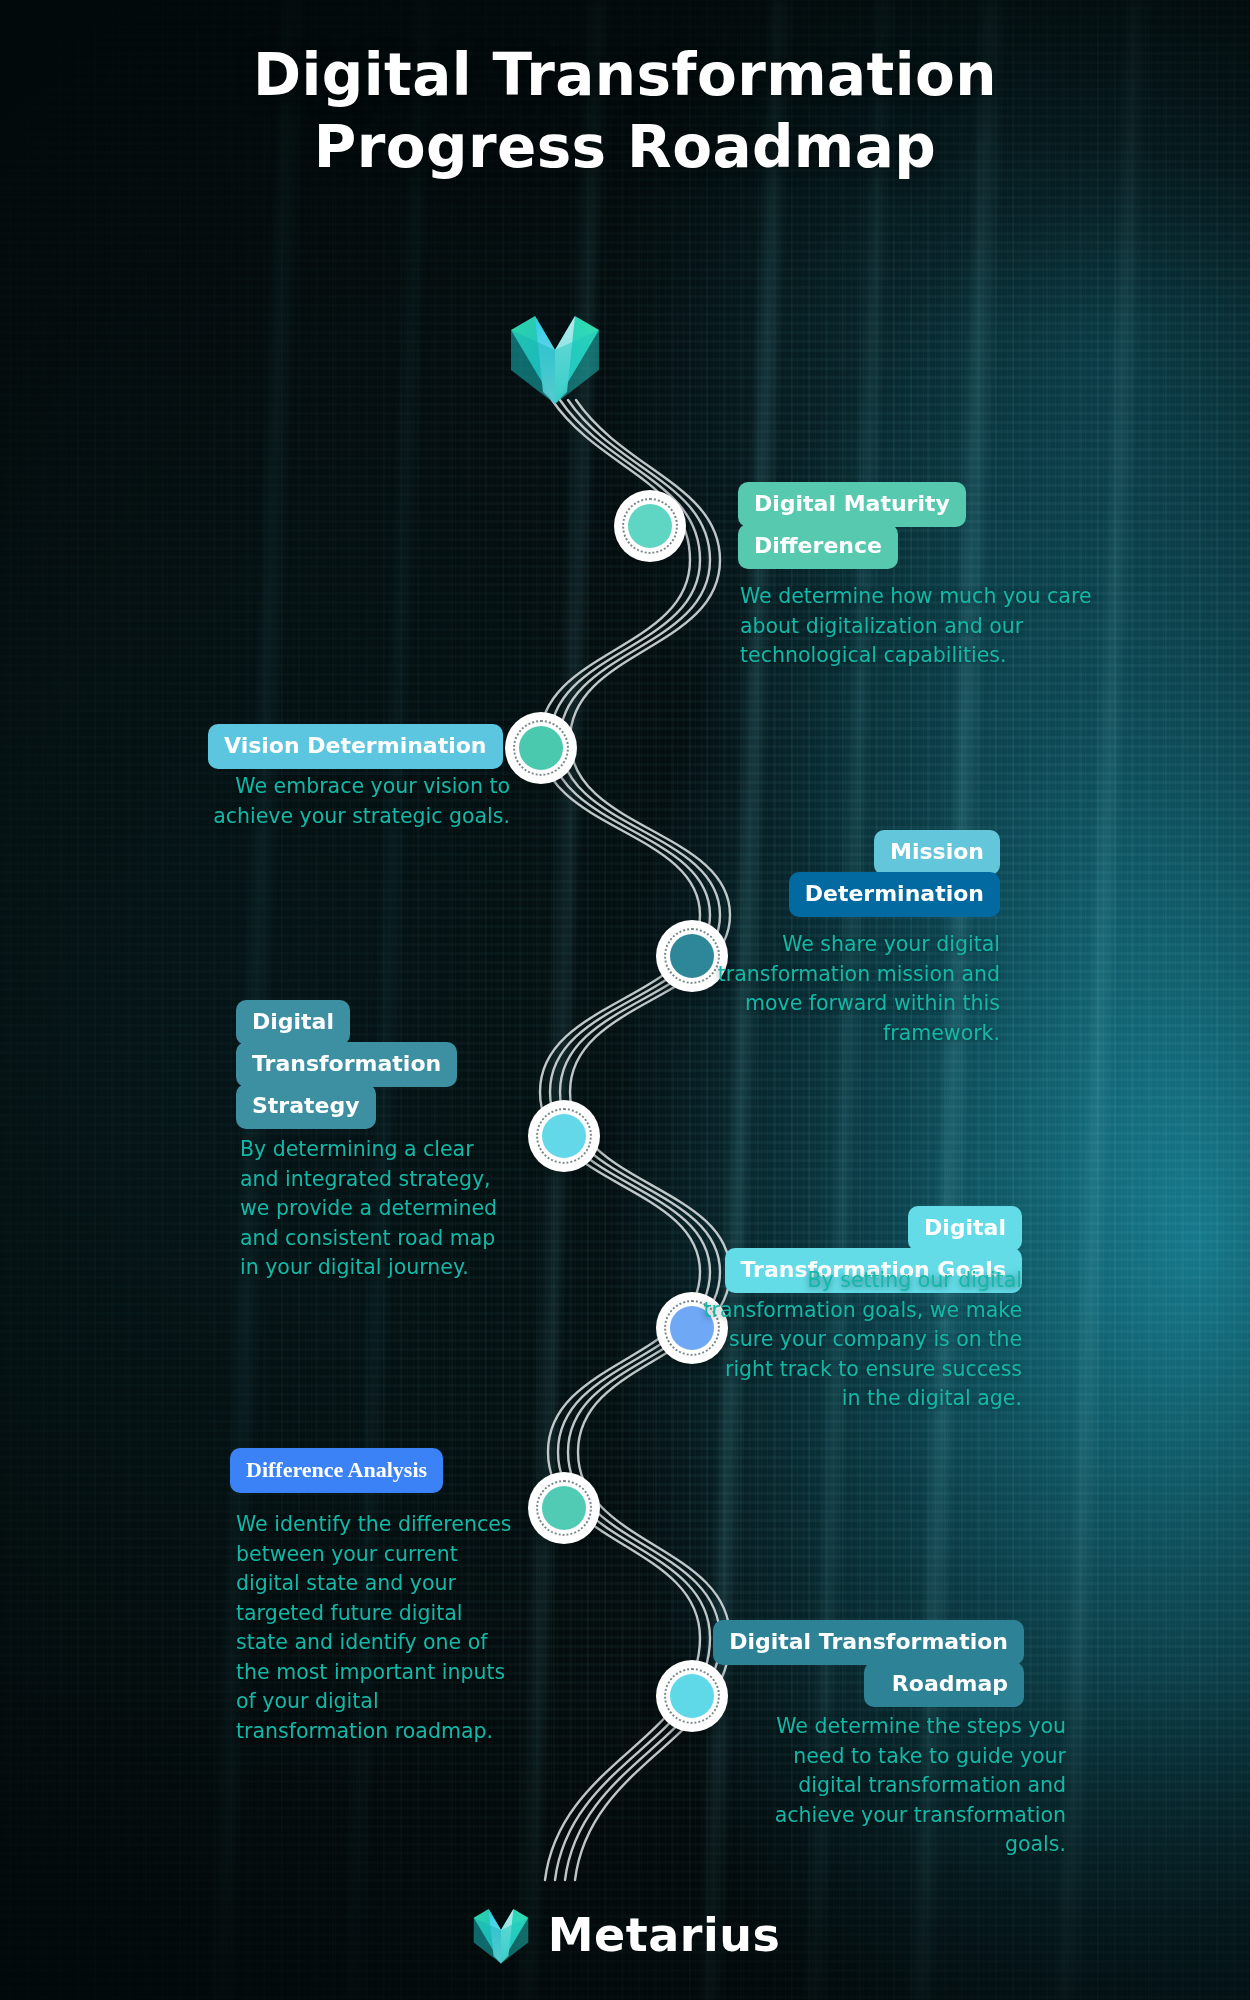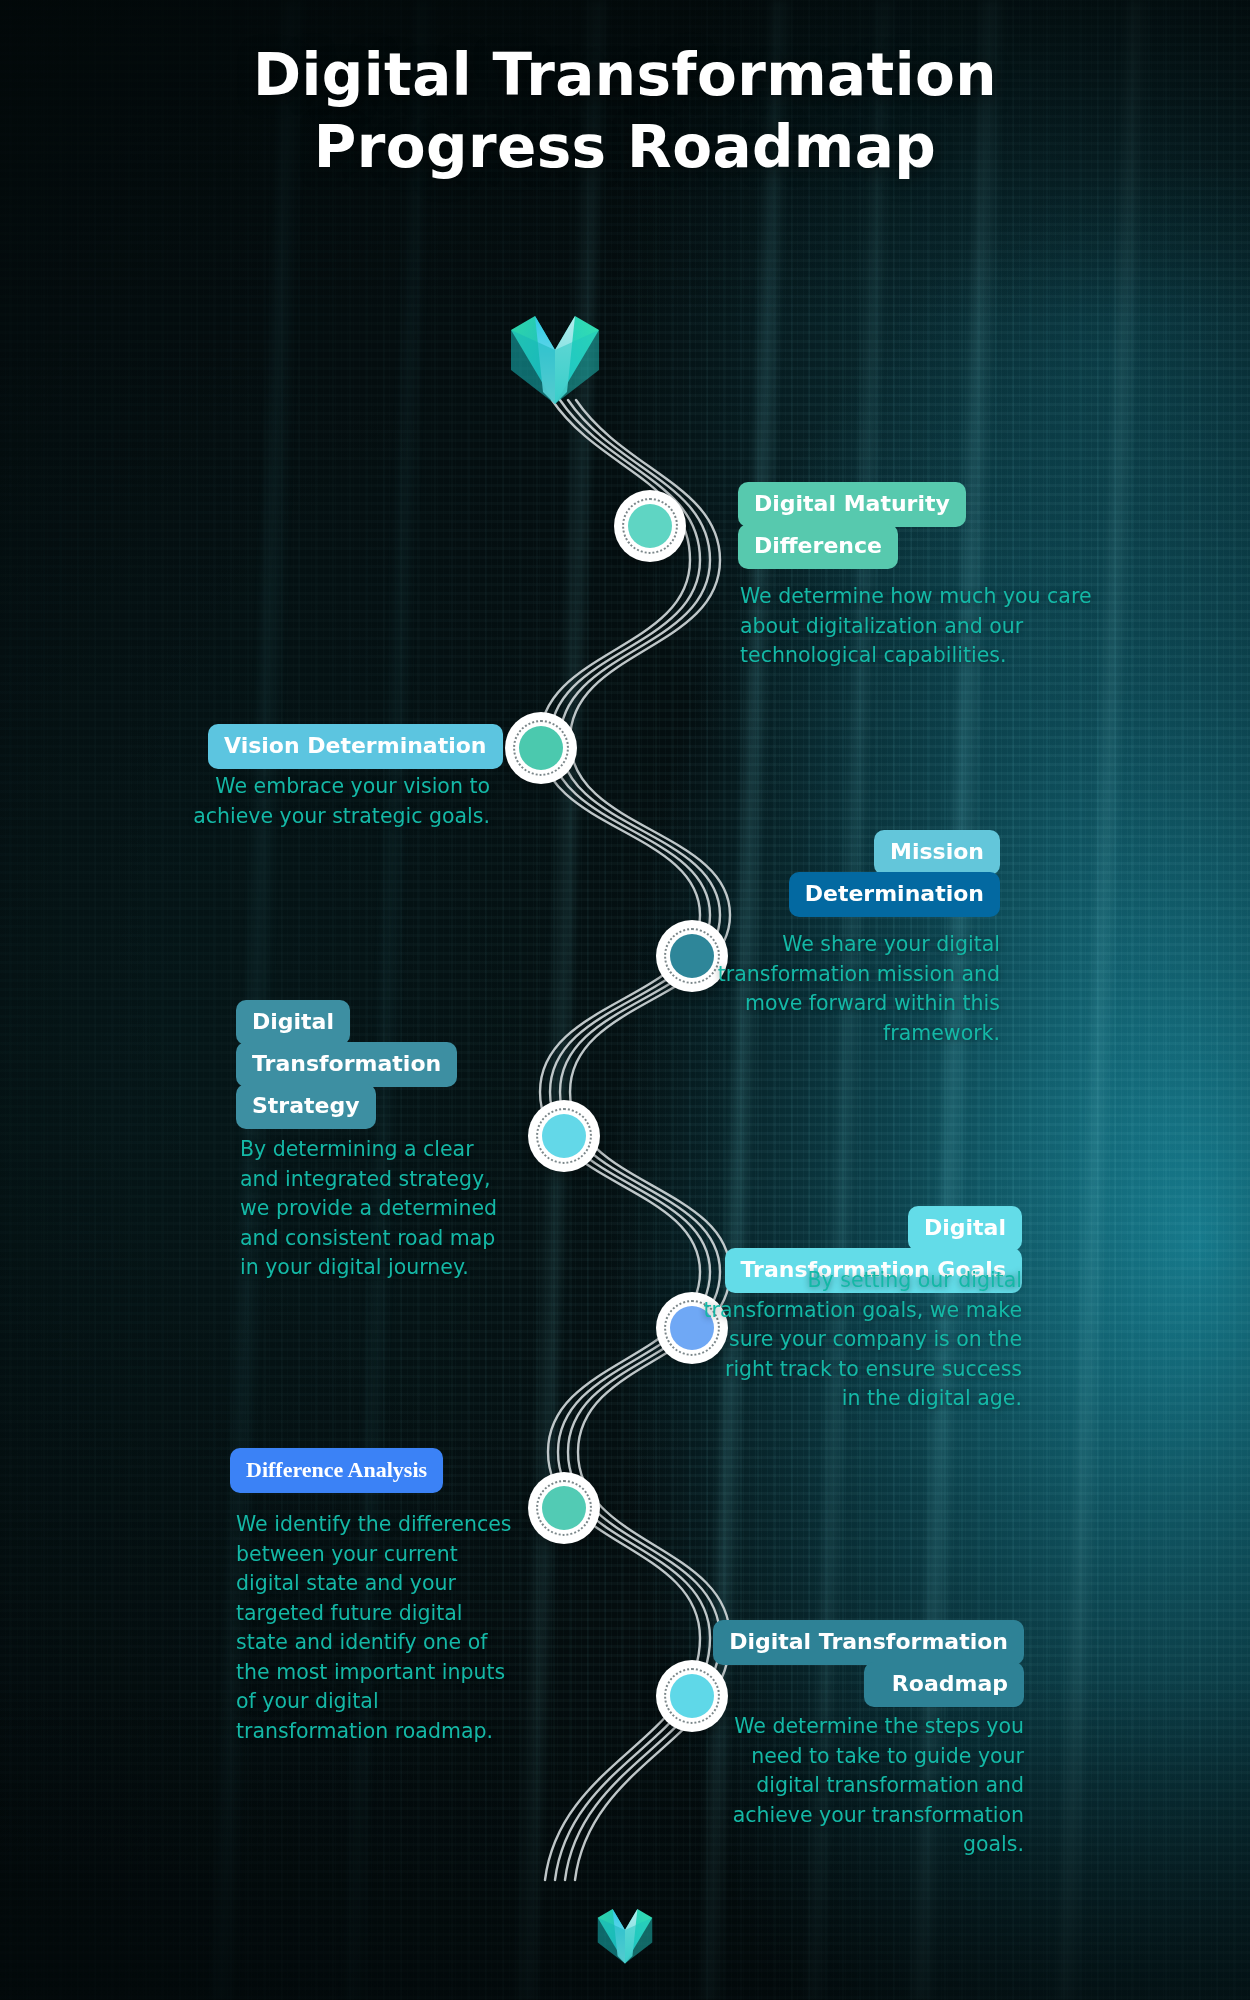"We embrace your vision to" div.desc { left: 140px -> 160px }
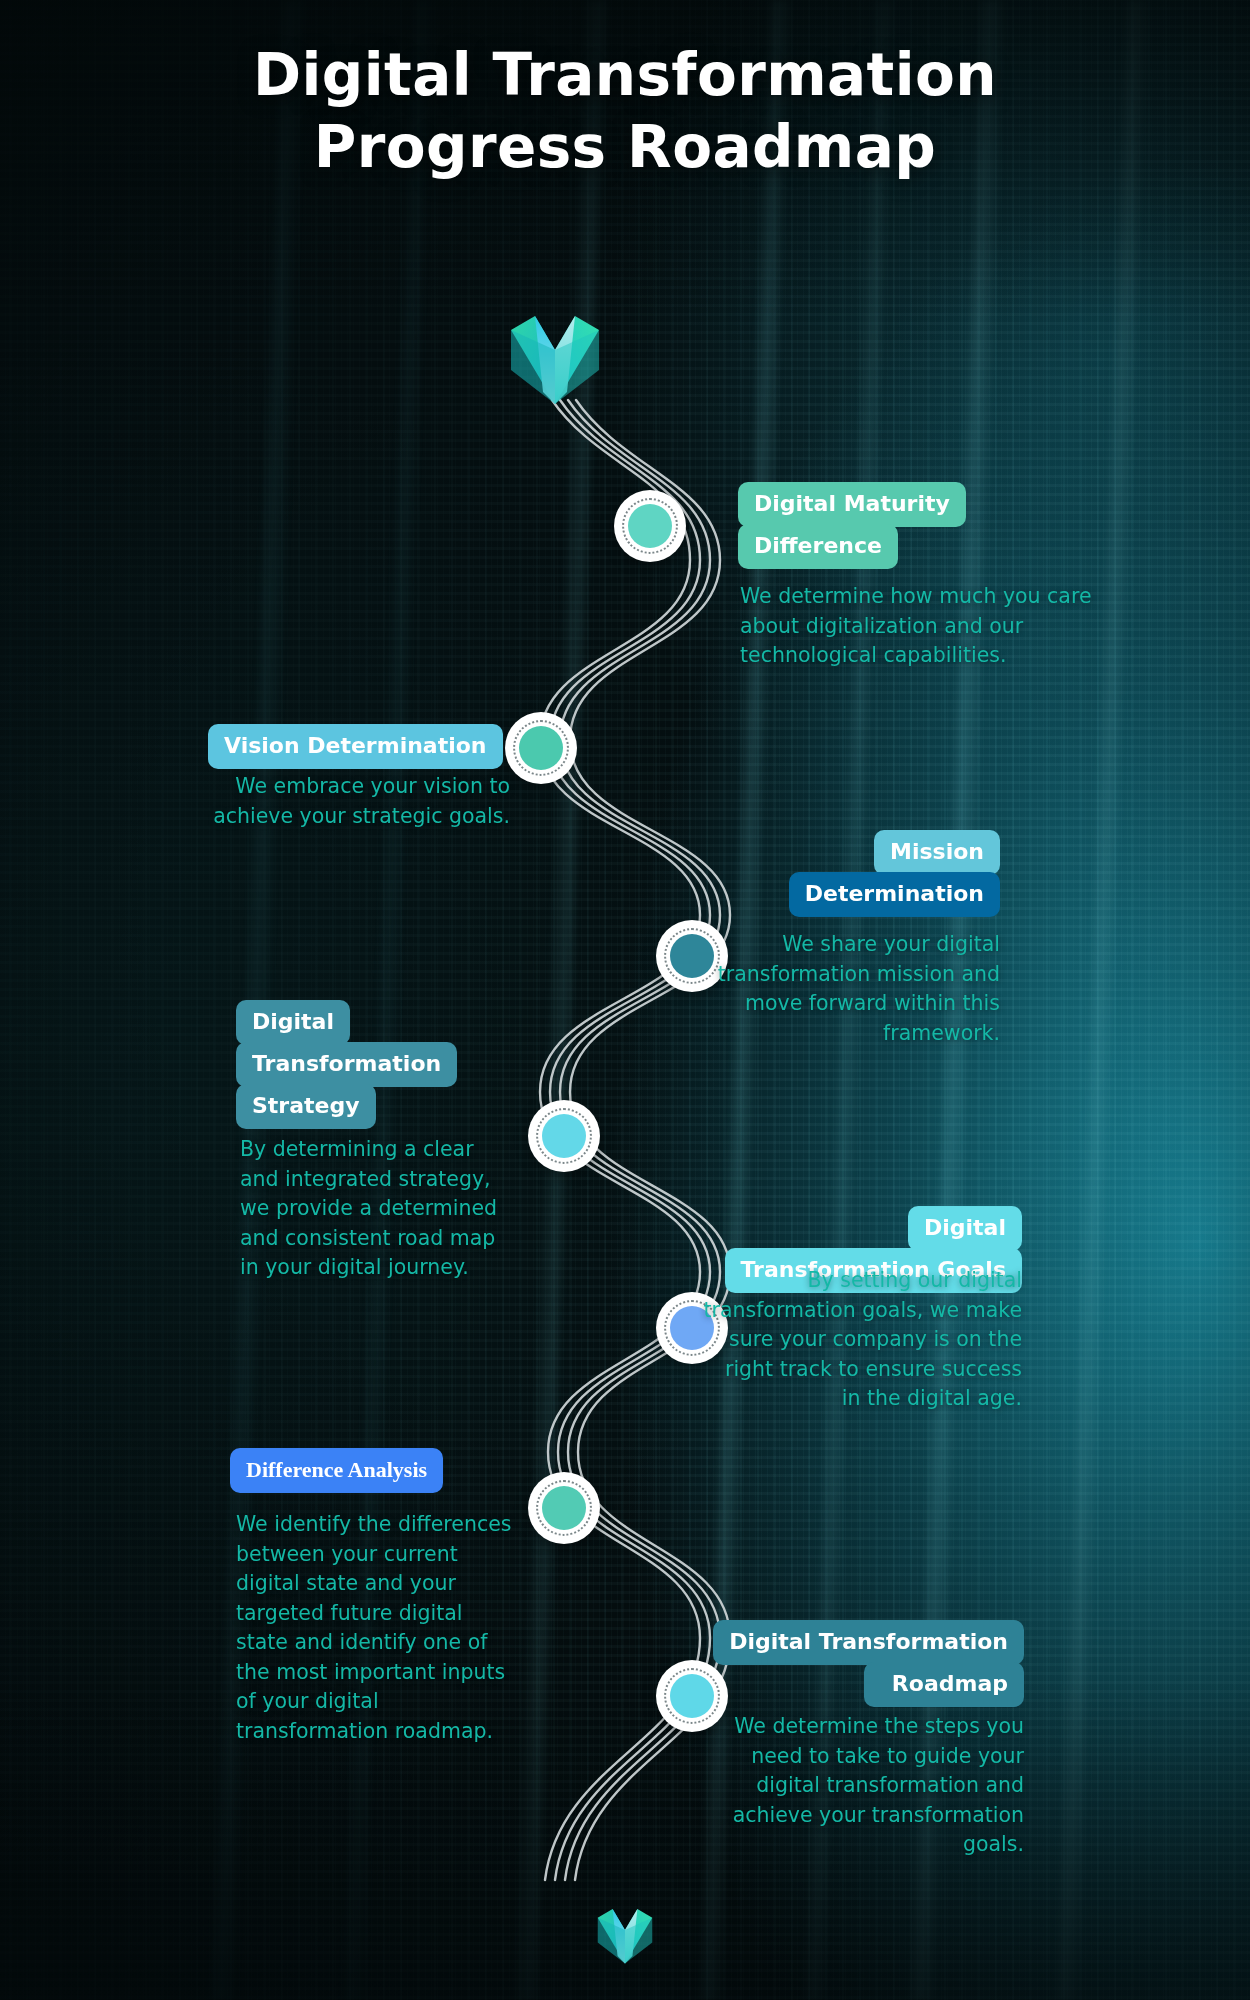"We determine the steps you" div.desc { left: 722px -> 764px }
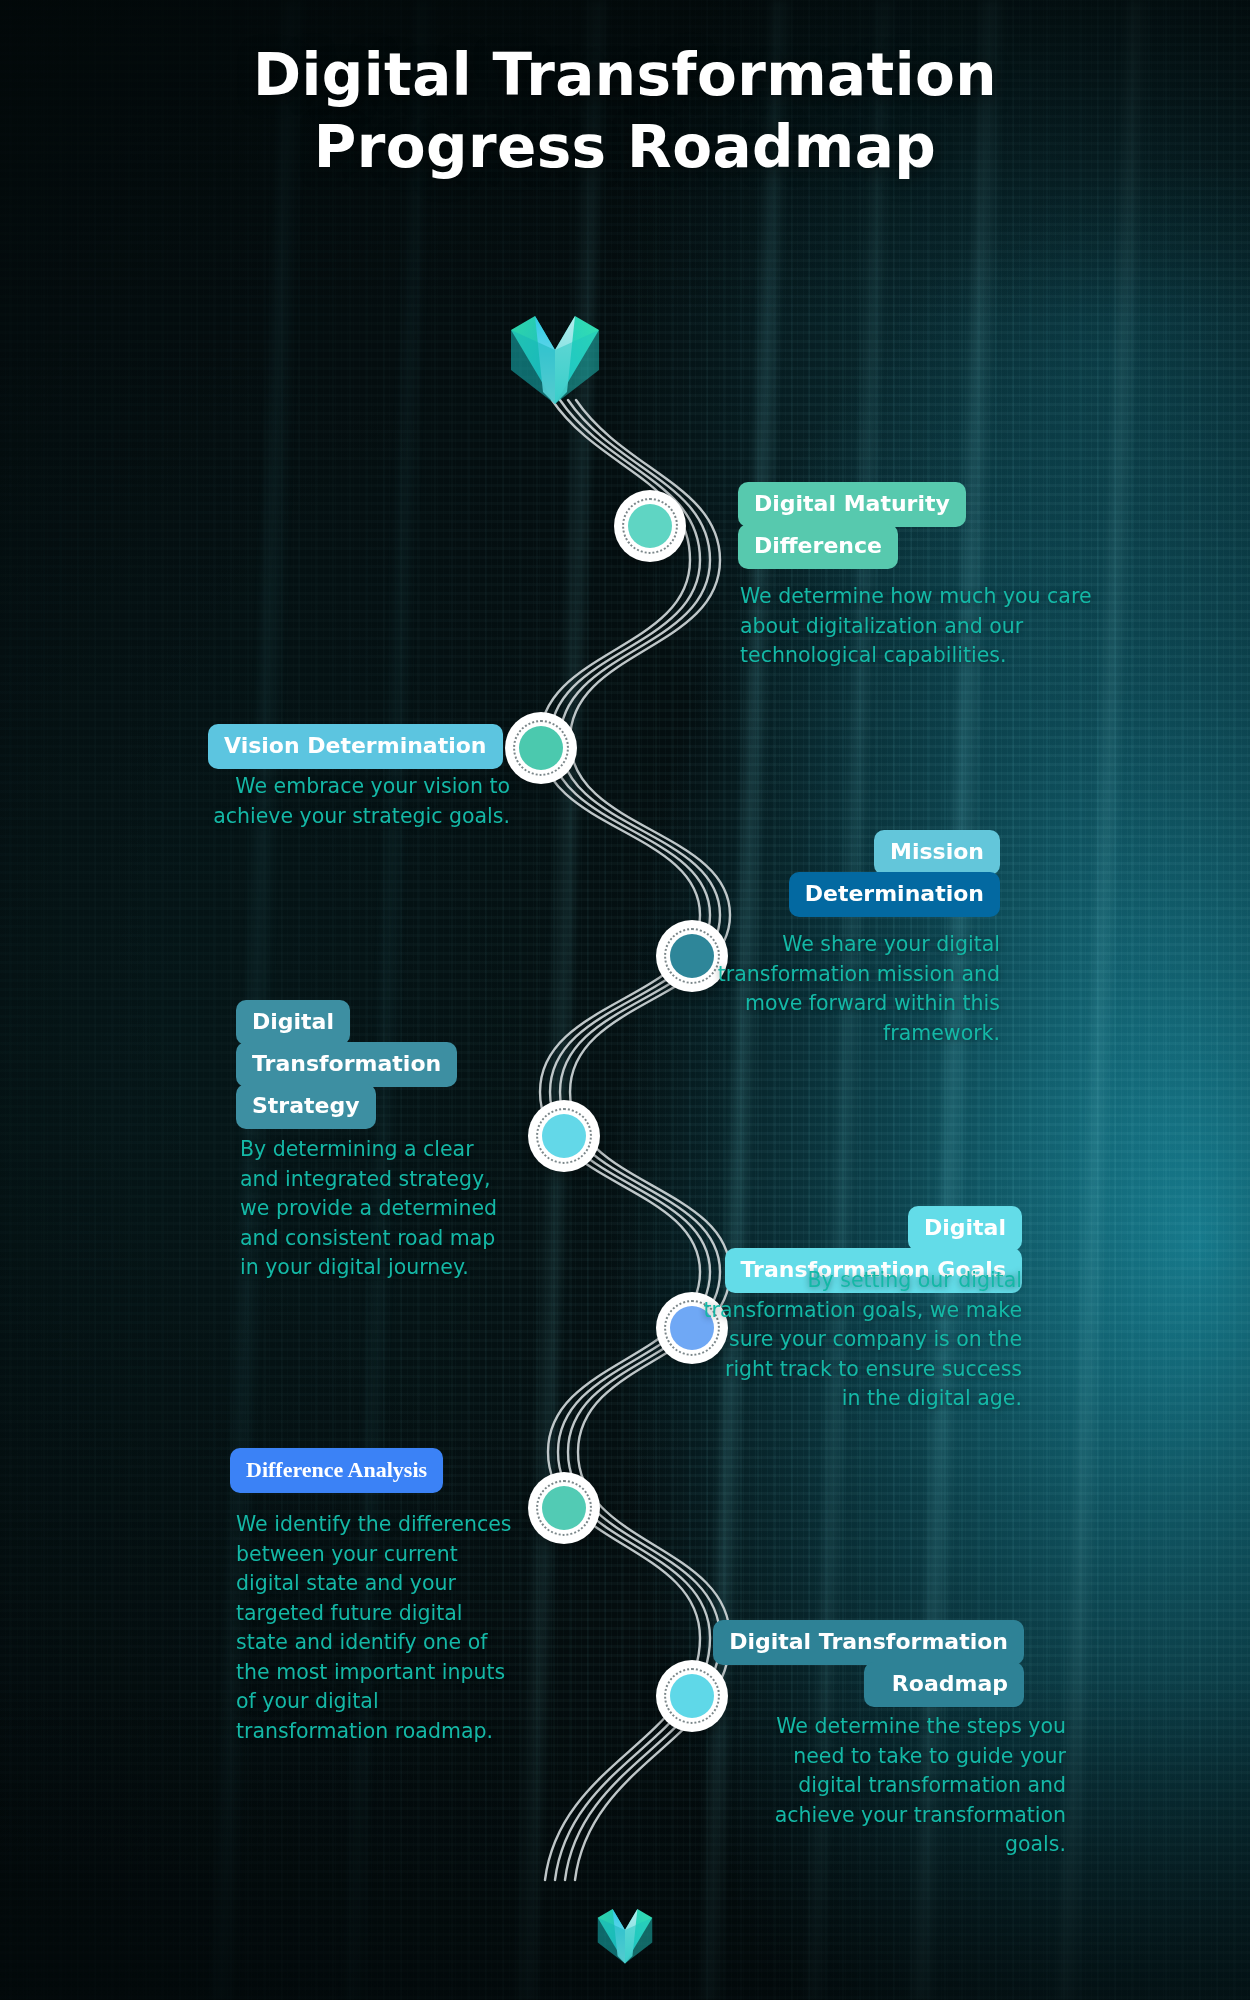"Metarius" span.brand { html: none -> <span>Metarius</span> }
